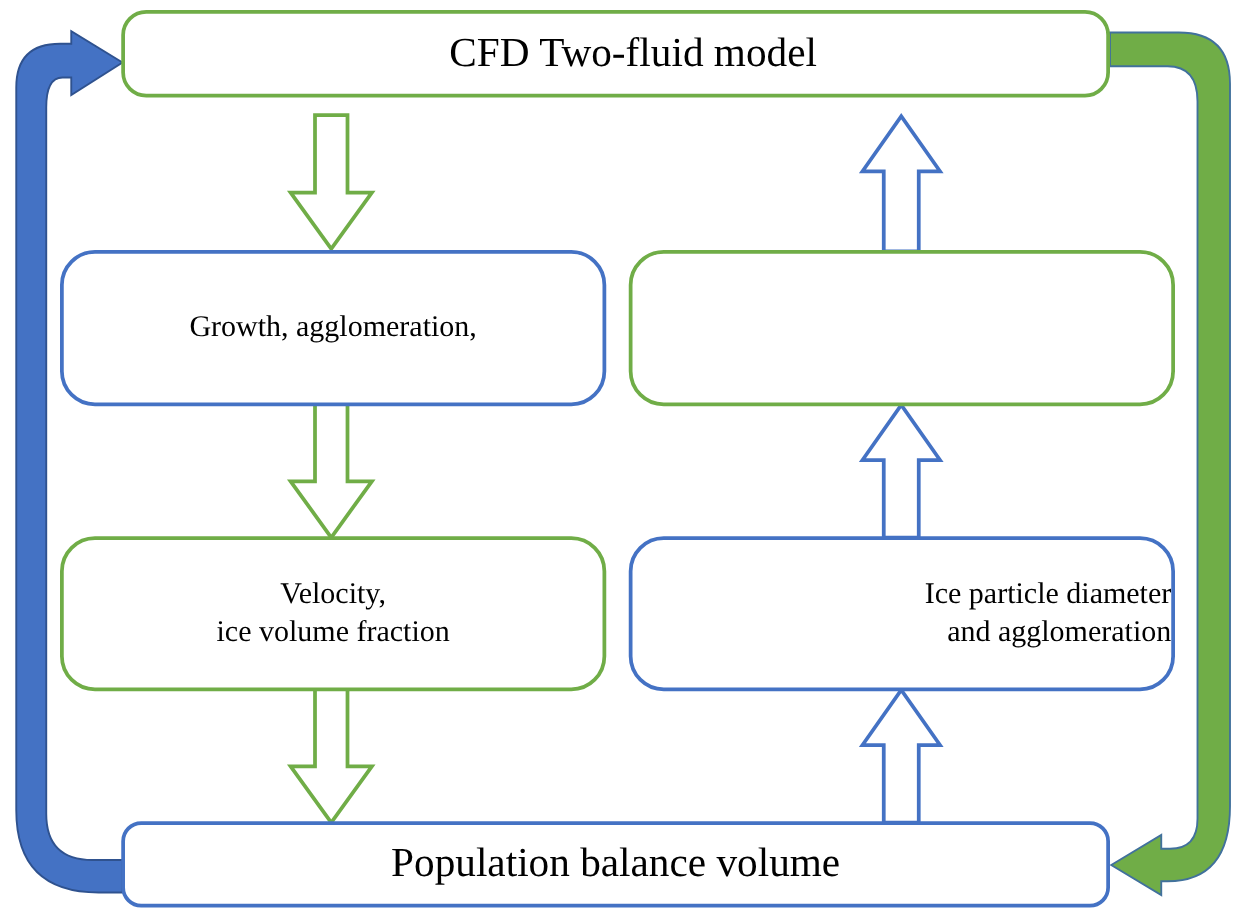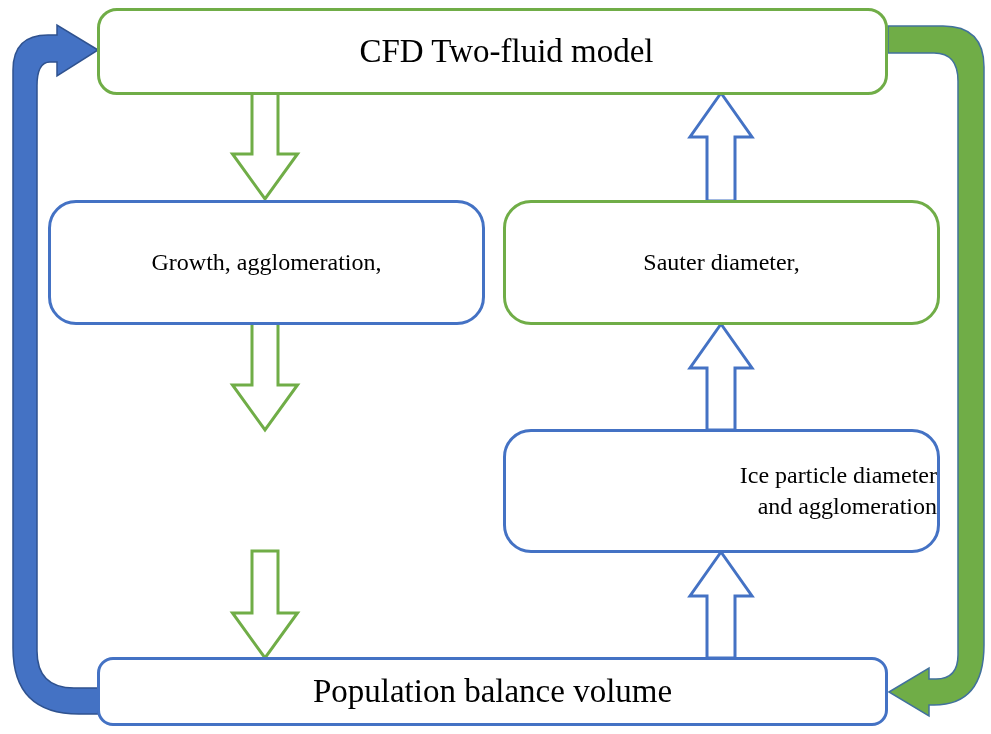"CFD Two-fluid model" div.box { height: 87px -> 70px }
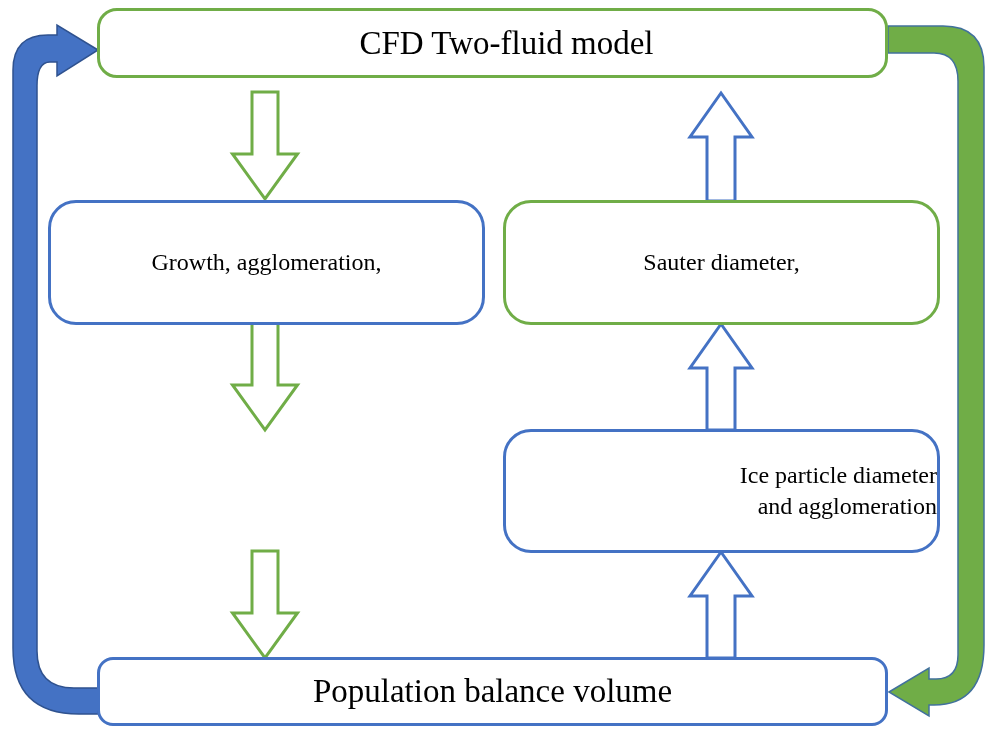"Sauter diameter," span { html: <span>Sauter diameter,</span> -> none }
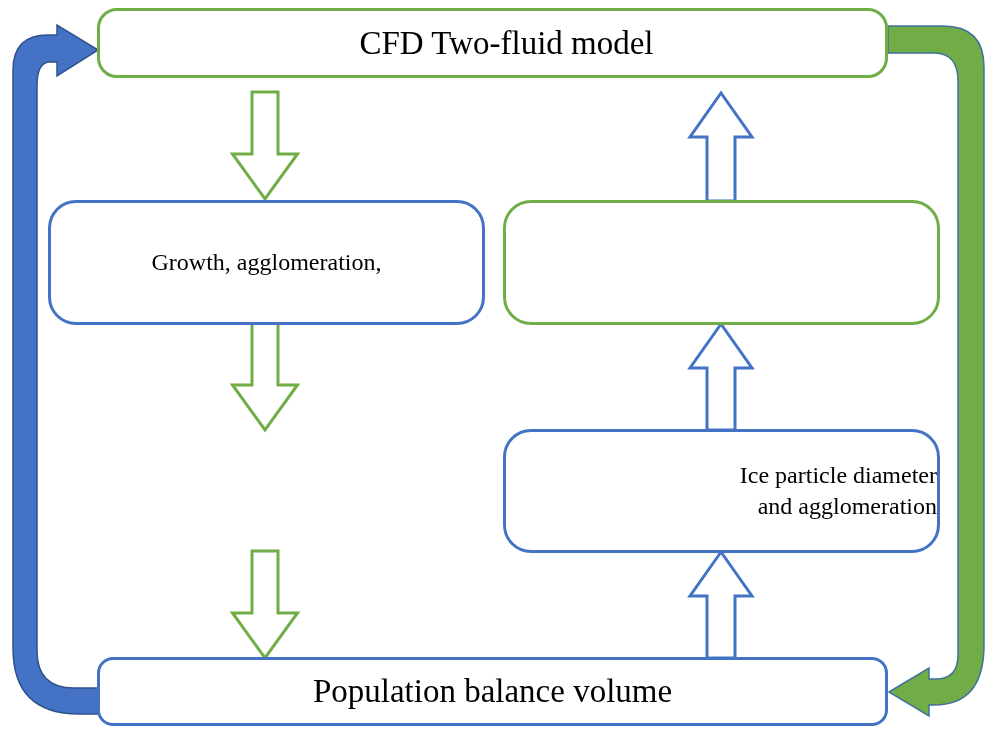"Velocity," div.box { html: none -> <div> <span>Velocity,</span> <span>ice volume fraction</span> </div> }
